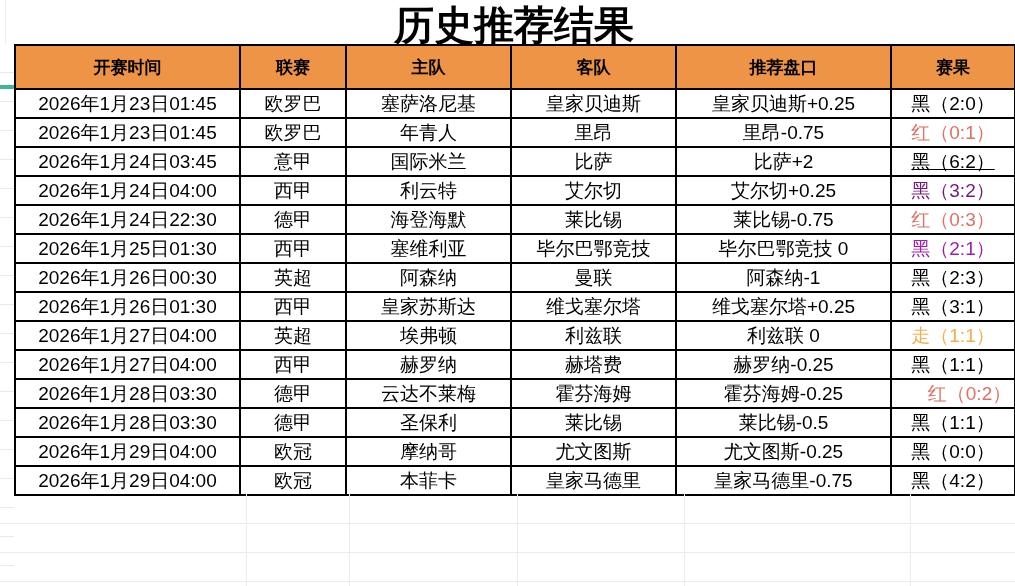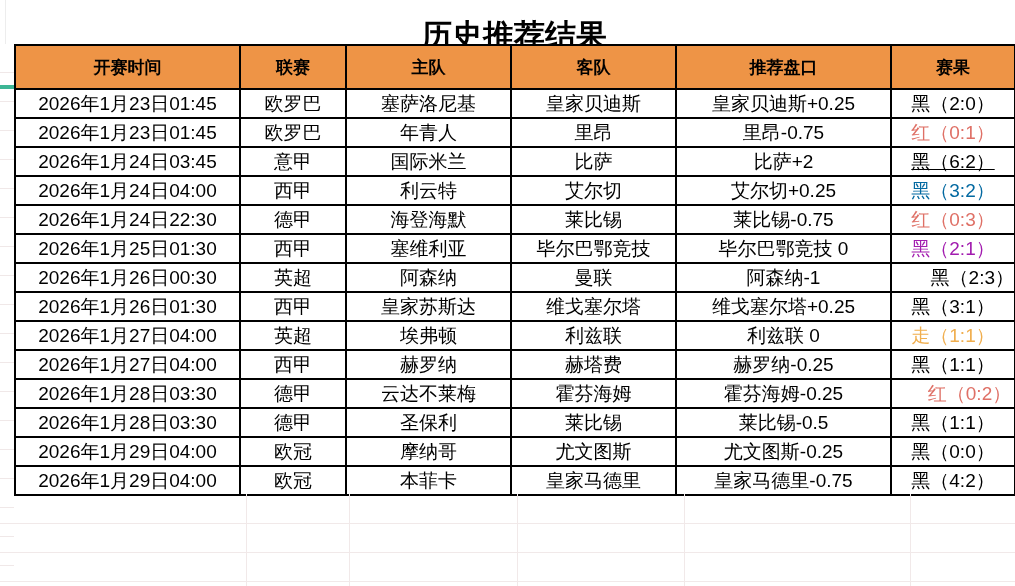"历史推荐结果" .title { font-size: 31px -> 40px; top: 16px -> 5px }
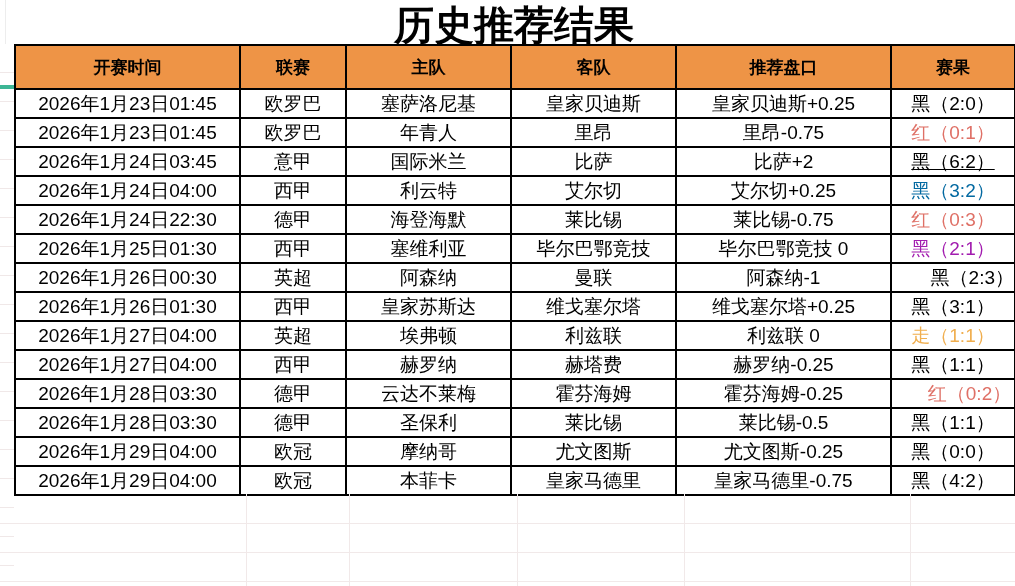"黑（3:2）" td { color: #0369a1 -> #701a75 }
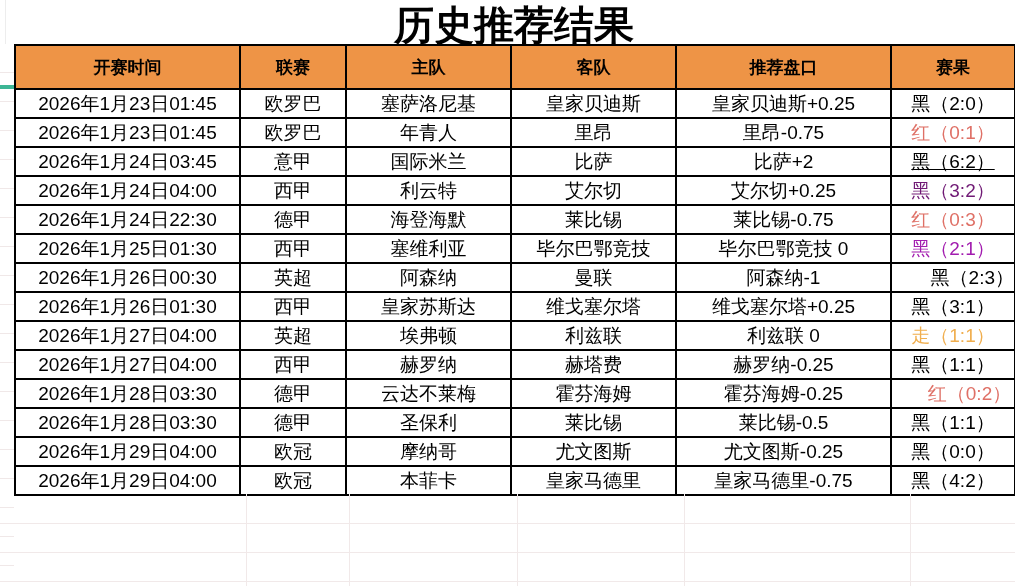"黑（2:3）" td { text-align: right -> none }
